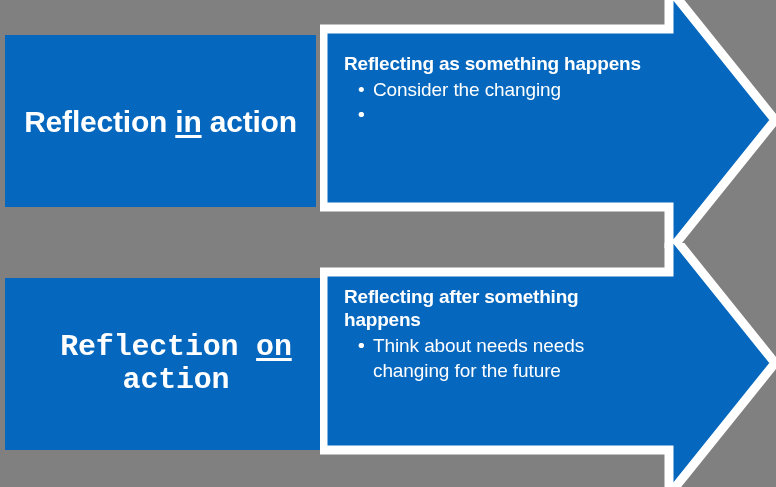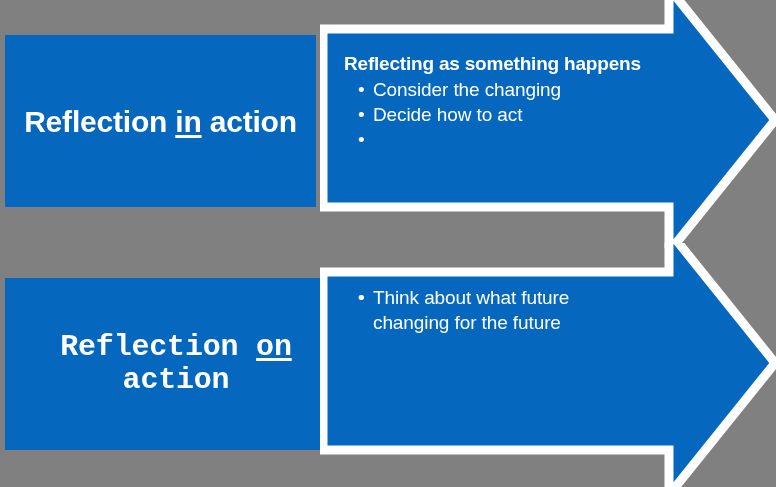"Decide how to act" span { html: <span>Decide how to act</span> -> none }
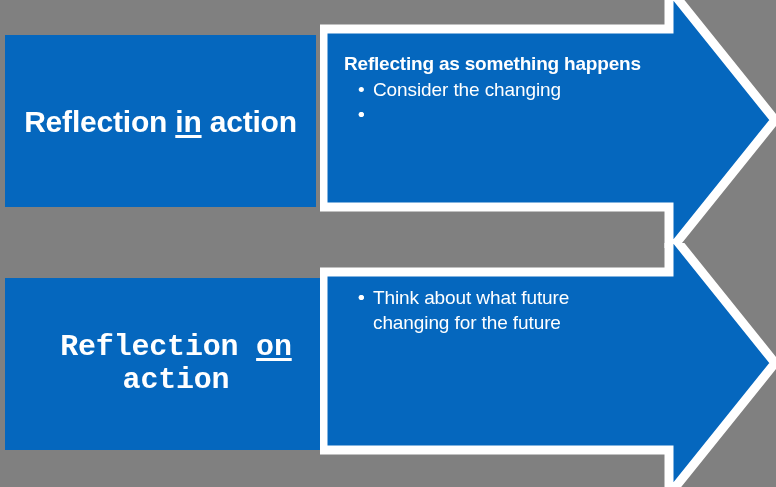"Reflecting after something happens" p.arrow-heading { html: none -> <p>Reflecting after something happens</p> }
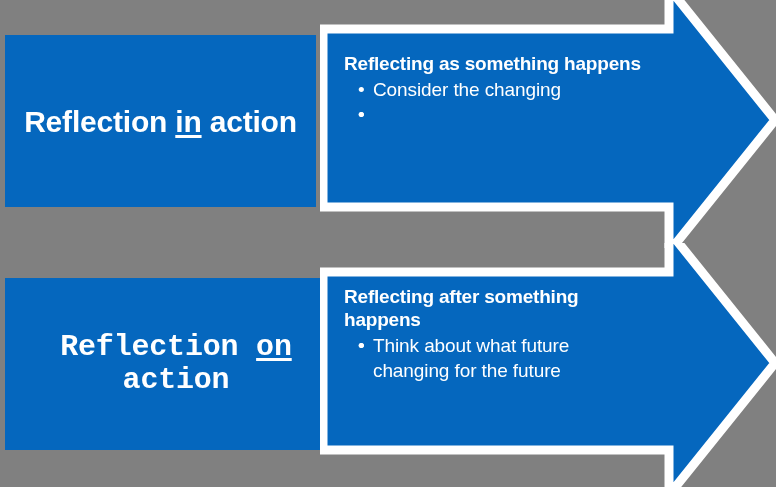"Think about what future changing" span { text: what future -> needs needs }
